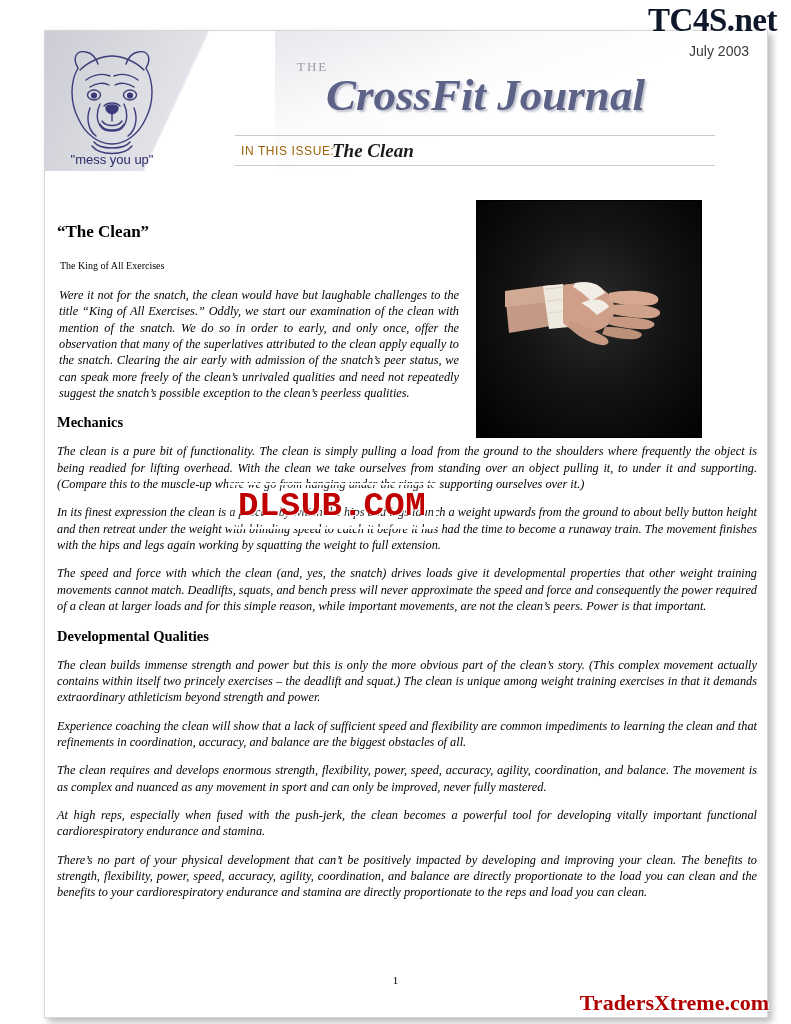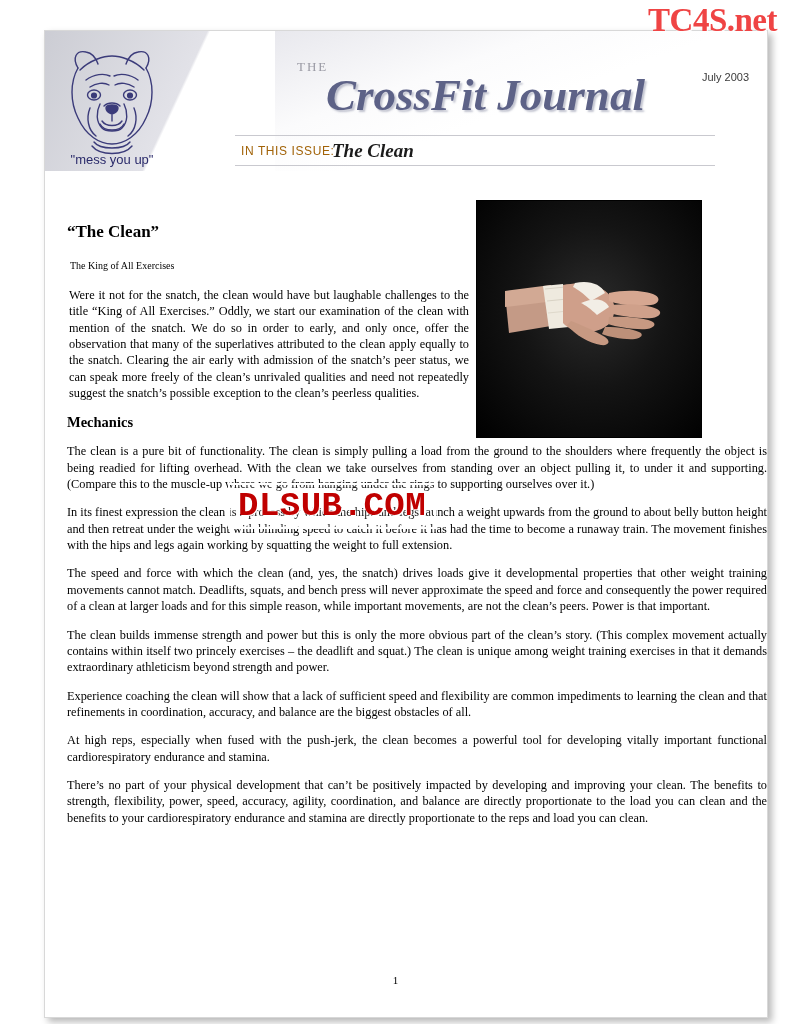"TC4S.net" #wm-top { color: #ef4444 -> #0f172a }
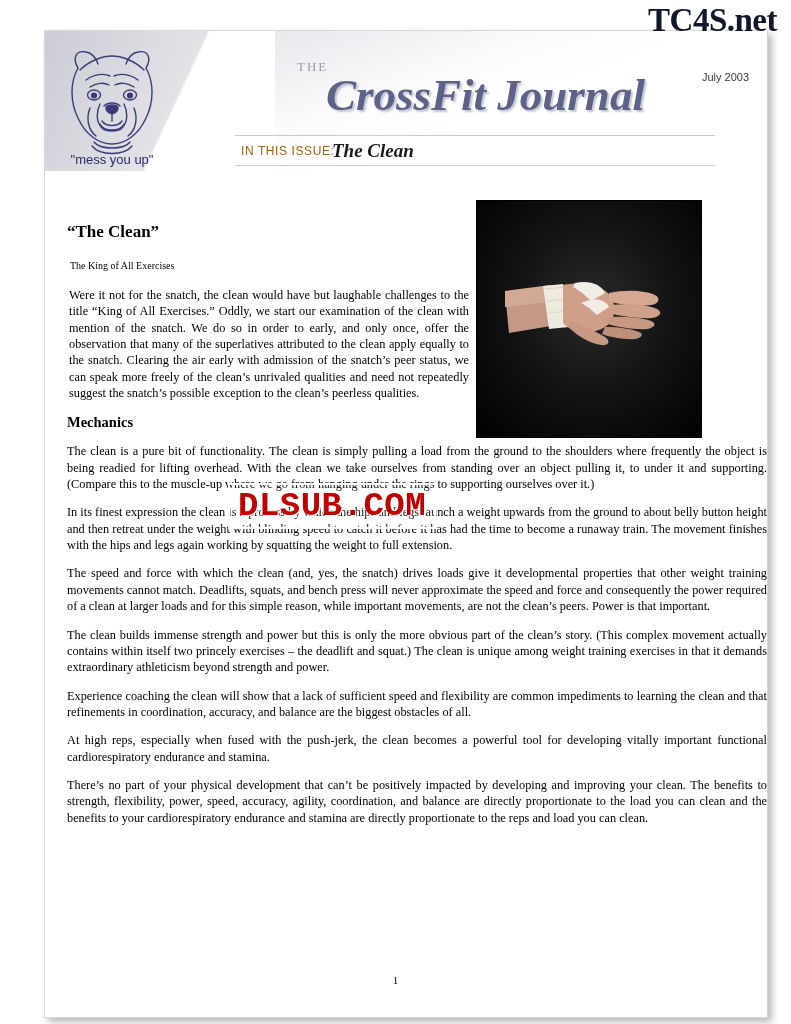"July 2003" .hdr-date { font-size: 11px -> 14px; margin-top: 28px -> none }
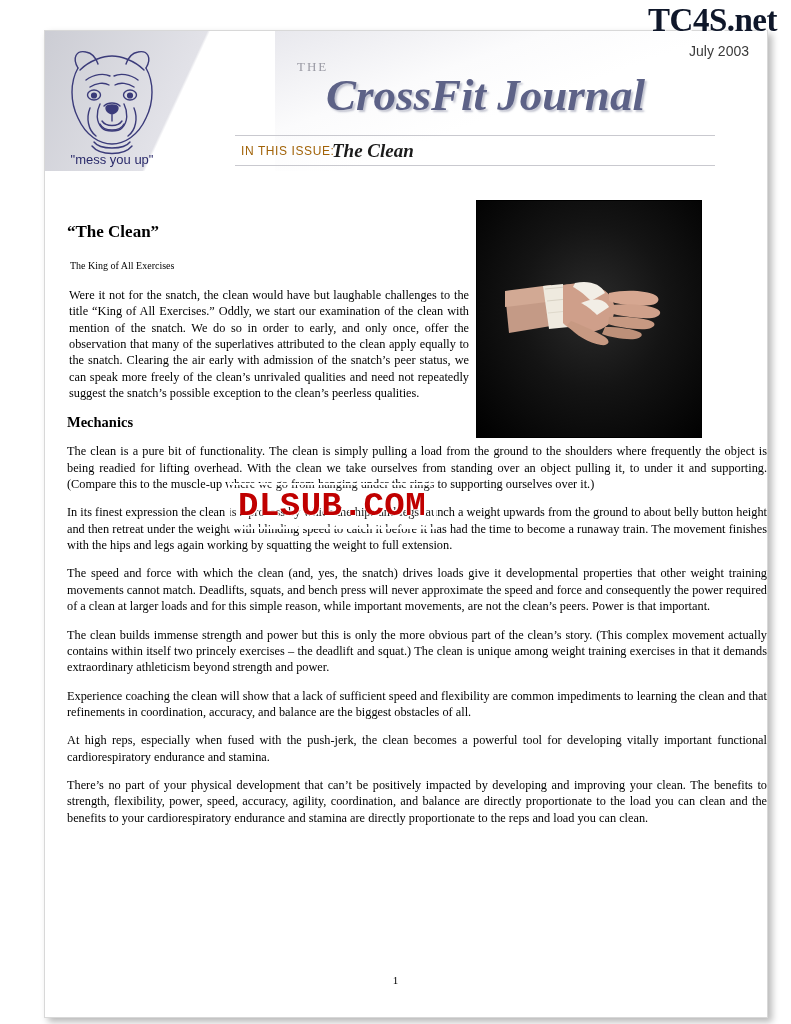"“The Clean”" #content { left: 67px -> 57px }
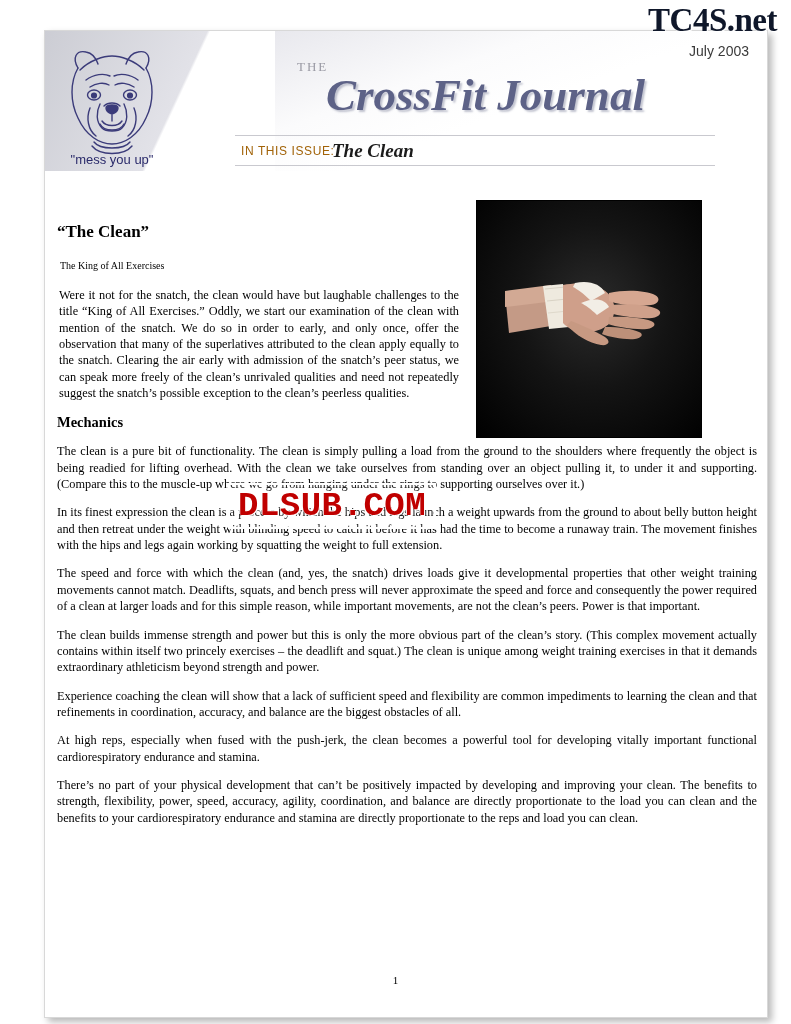"Were it not for the" p.body { font-style: none -> italic }
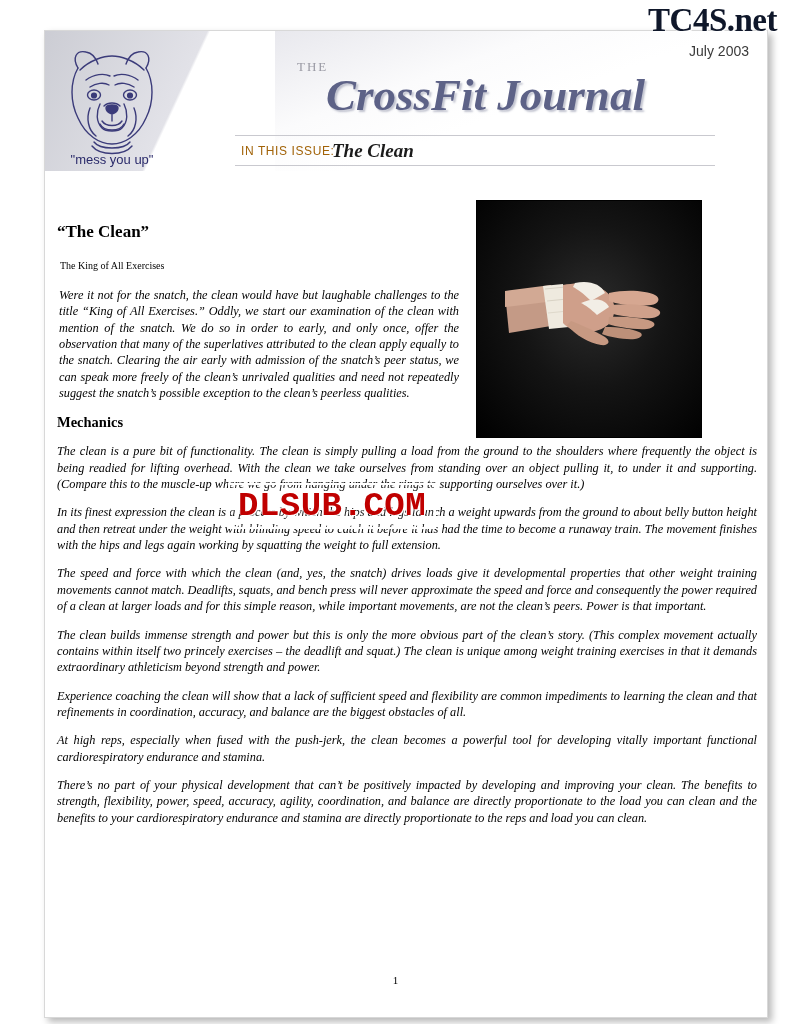"Developmental Qualities" h2.sec { html: none -> <h2>Developmental Qualities</h2> }
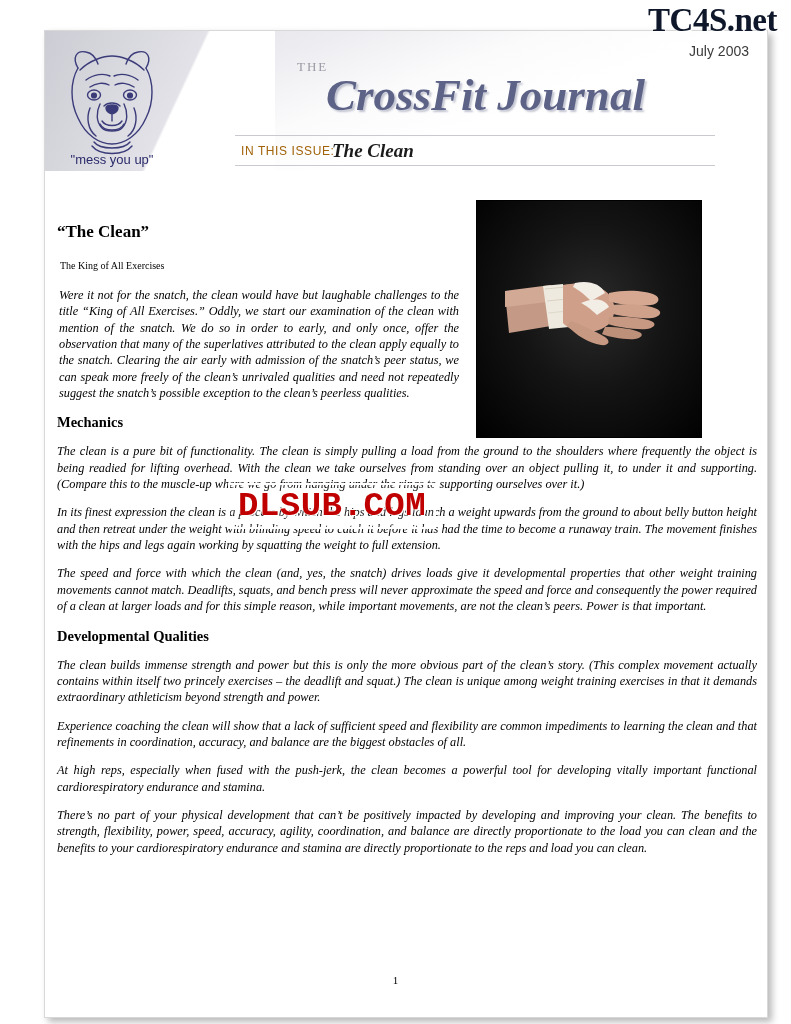"The clean requires and develops" p.body { html: none -> <p>The clean requires and develops enormous strength, flexibility, power, speed, accuracy, agility, coordination, and balance. The movement is as complex and nuanced as any movement in sport and can only be improved, never fully mastered.</p> }
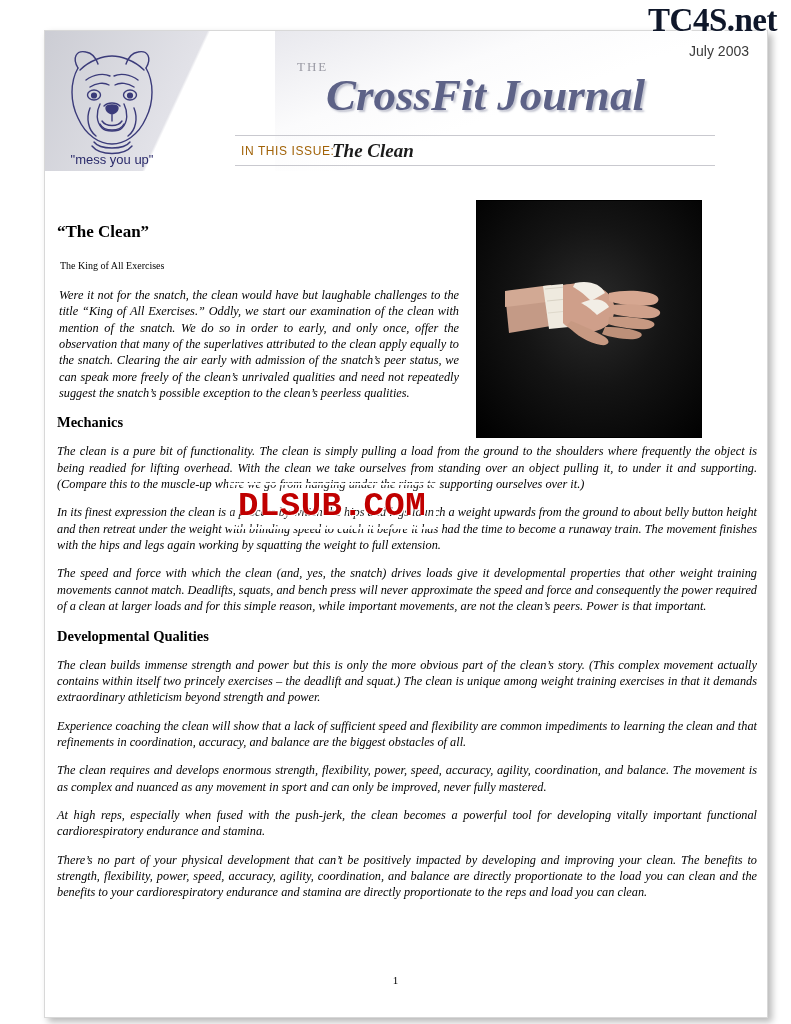"TradersXtreme.com" div { html: none -> <div>TradersXtreme.com</div> }
